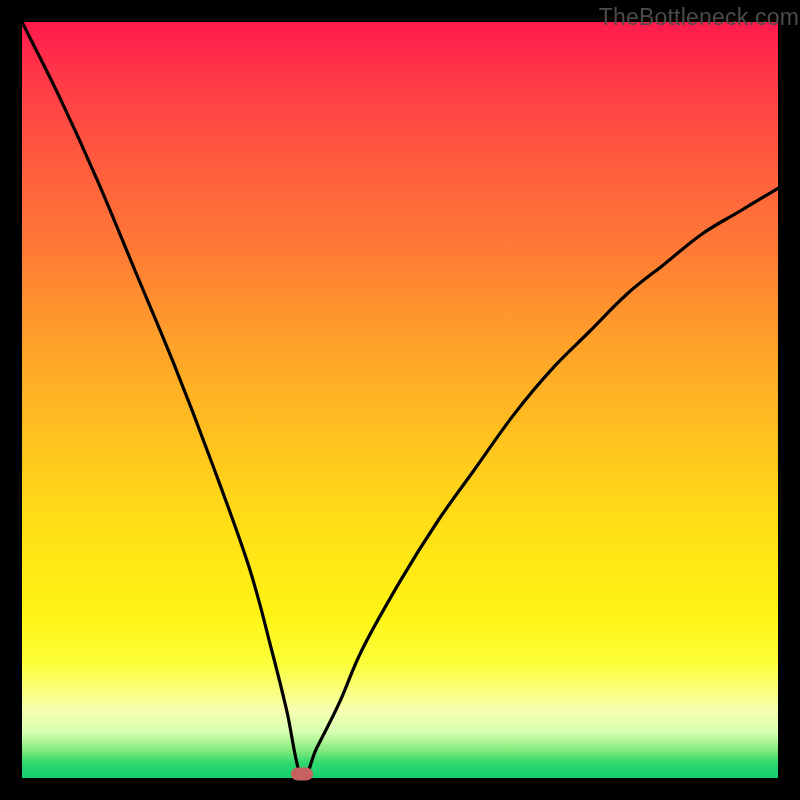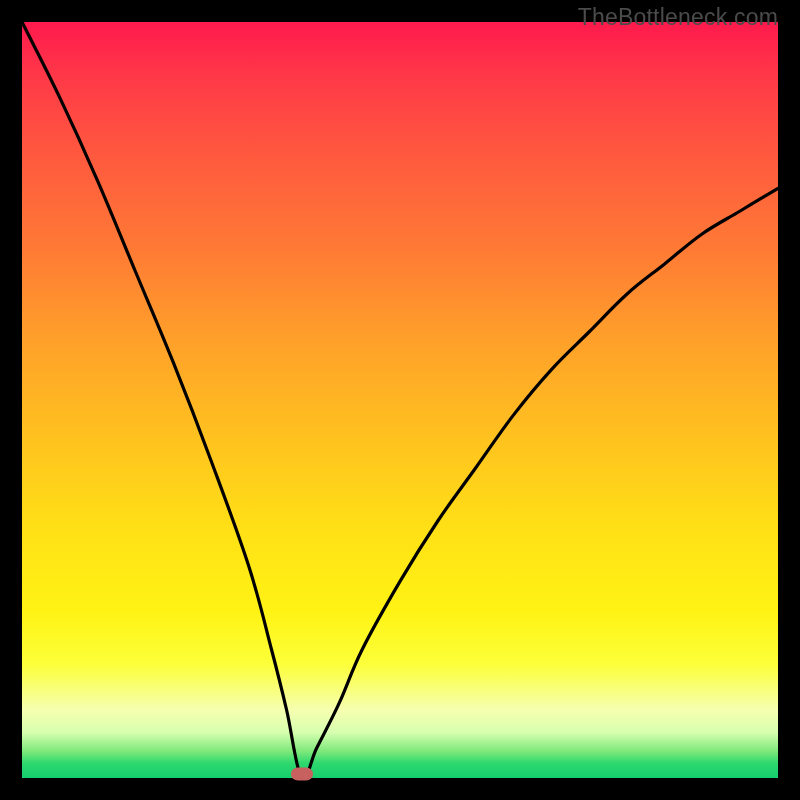"TheBottleneck.com" .watermark { right: 22px -> 1px }
